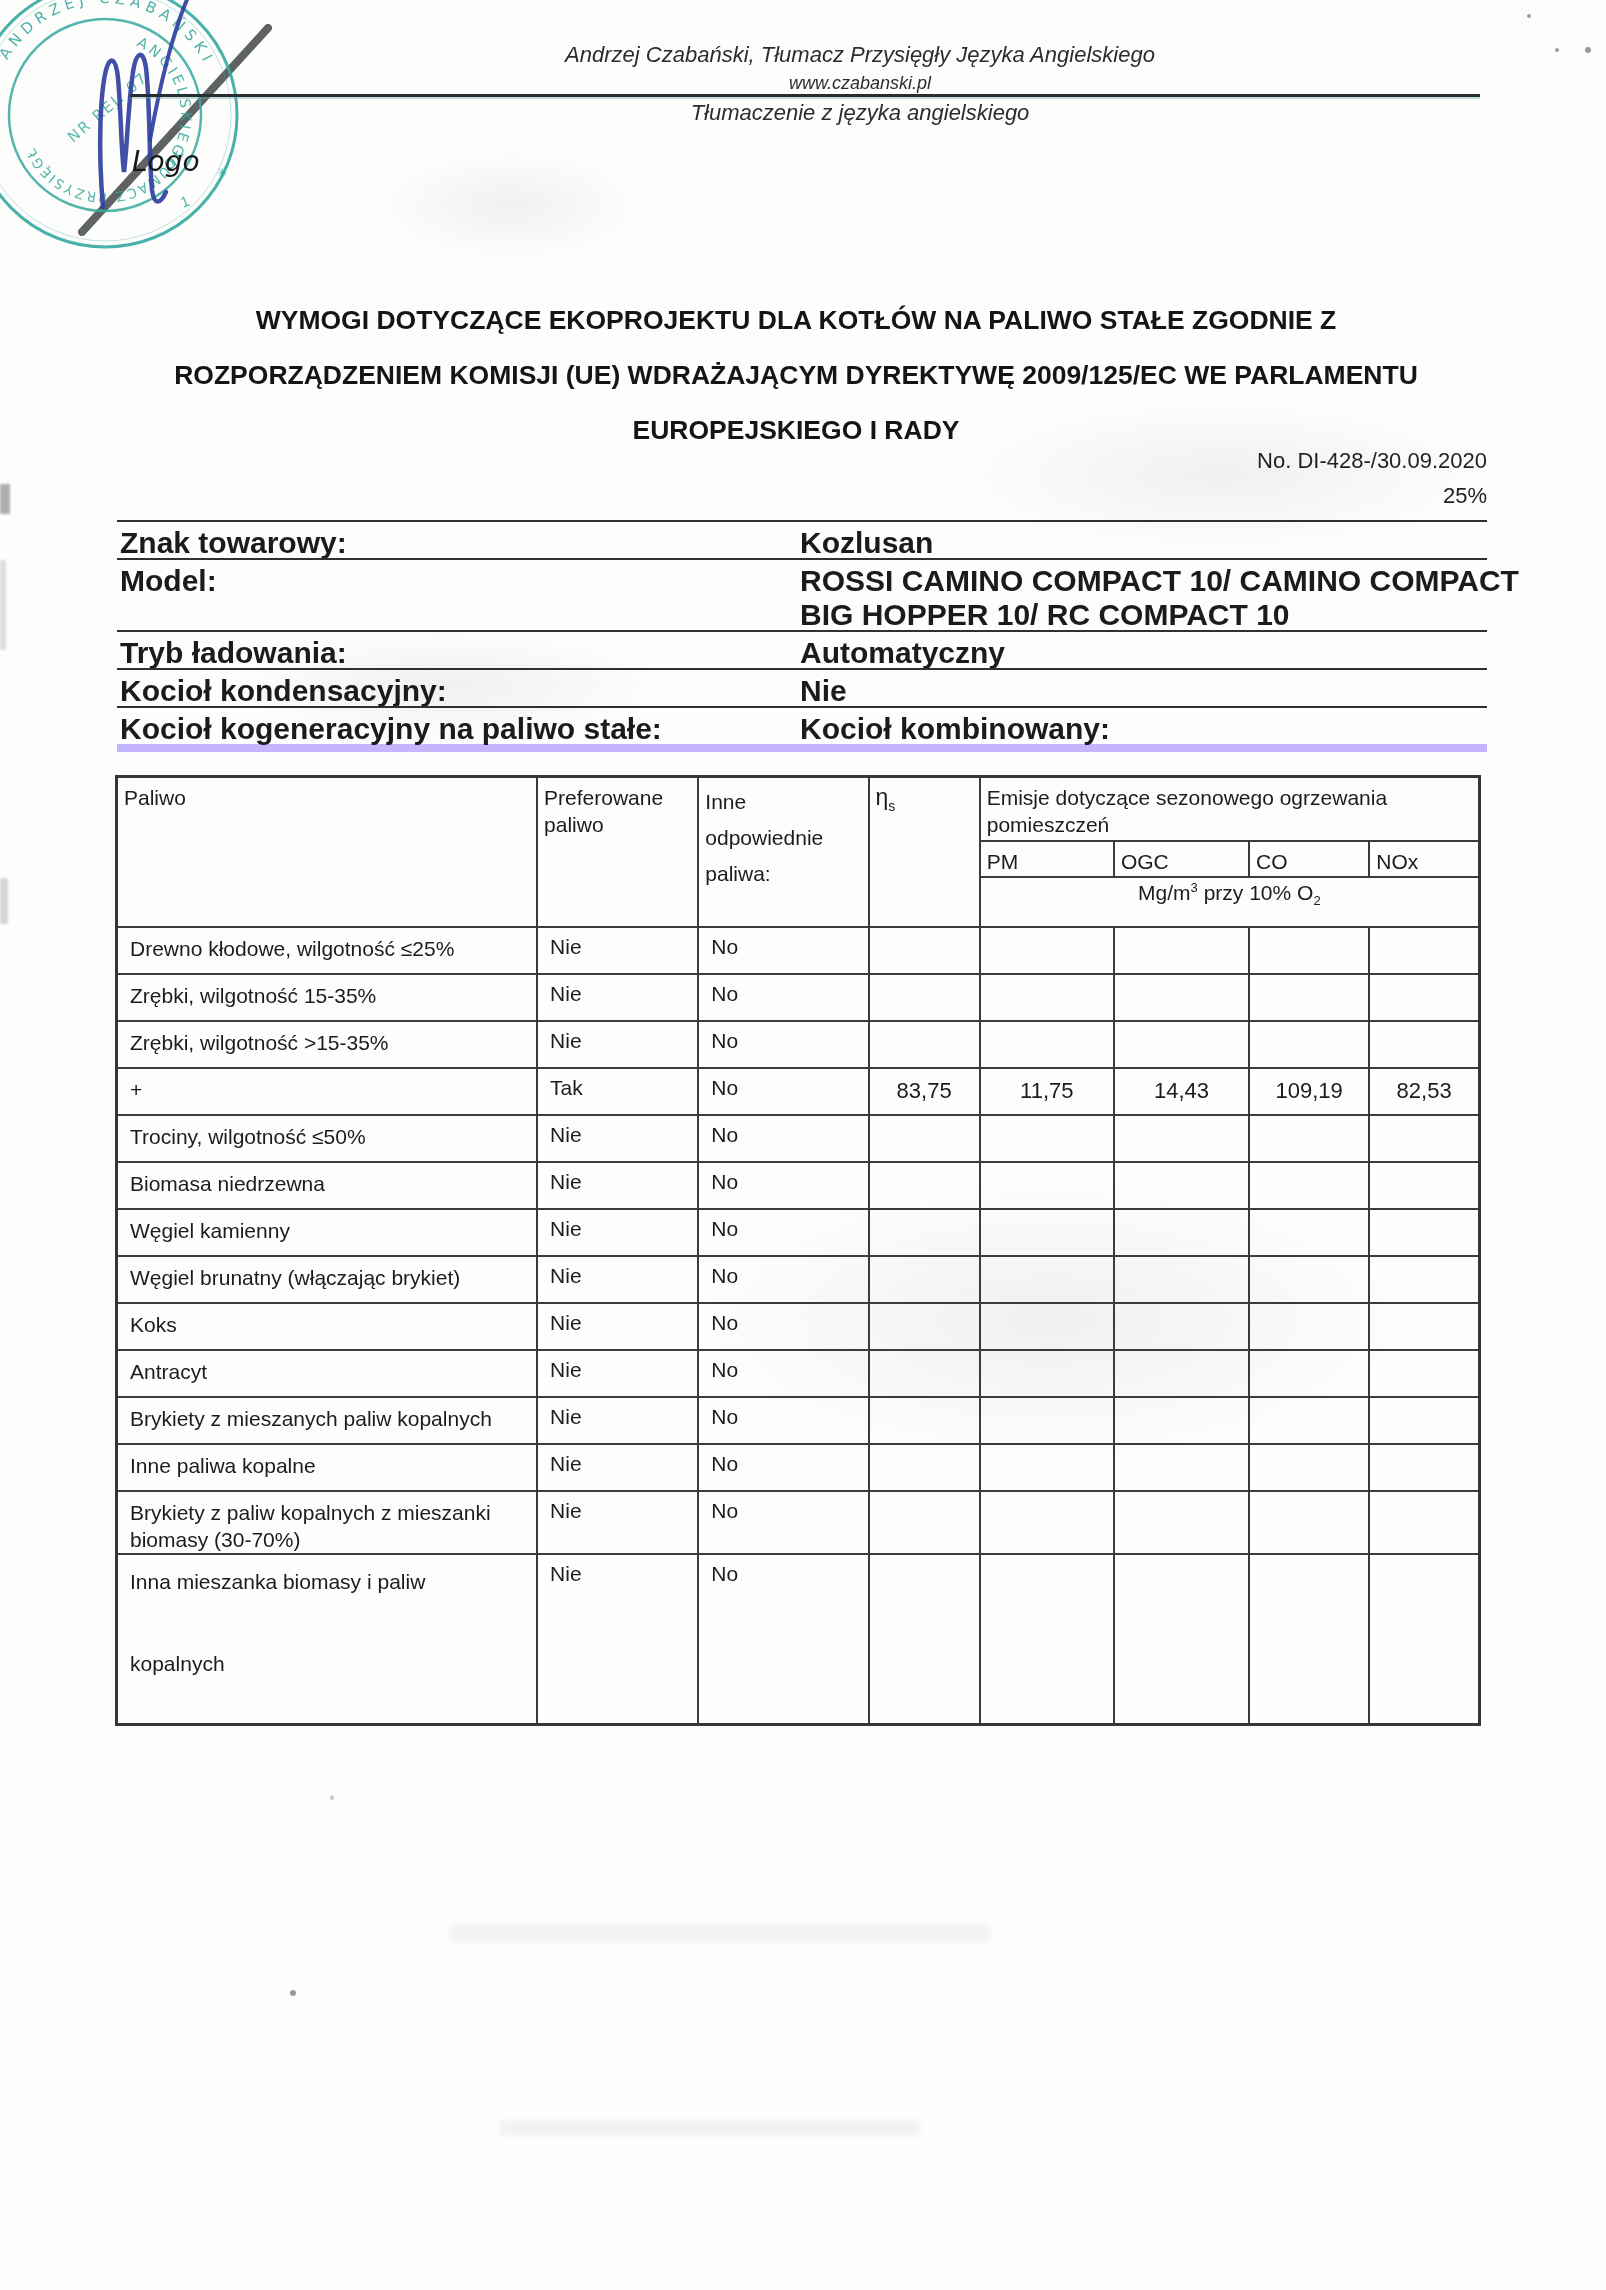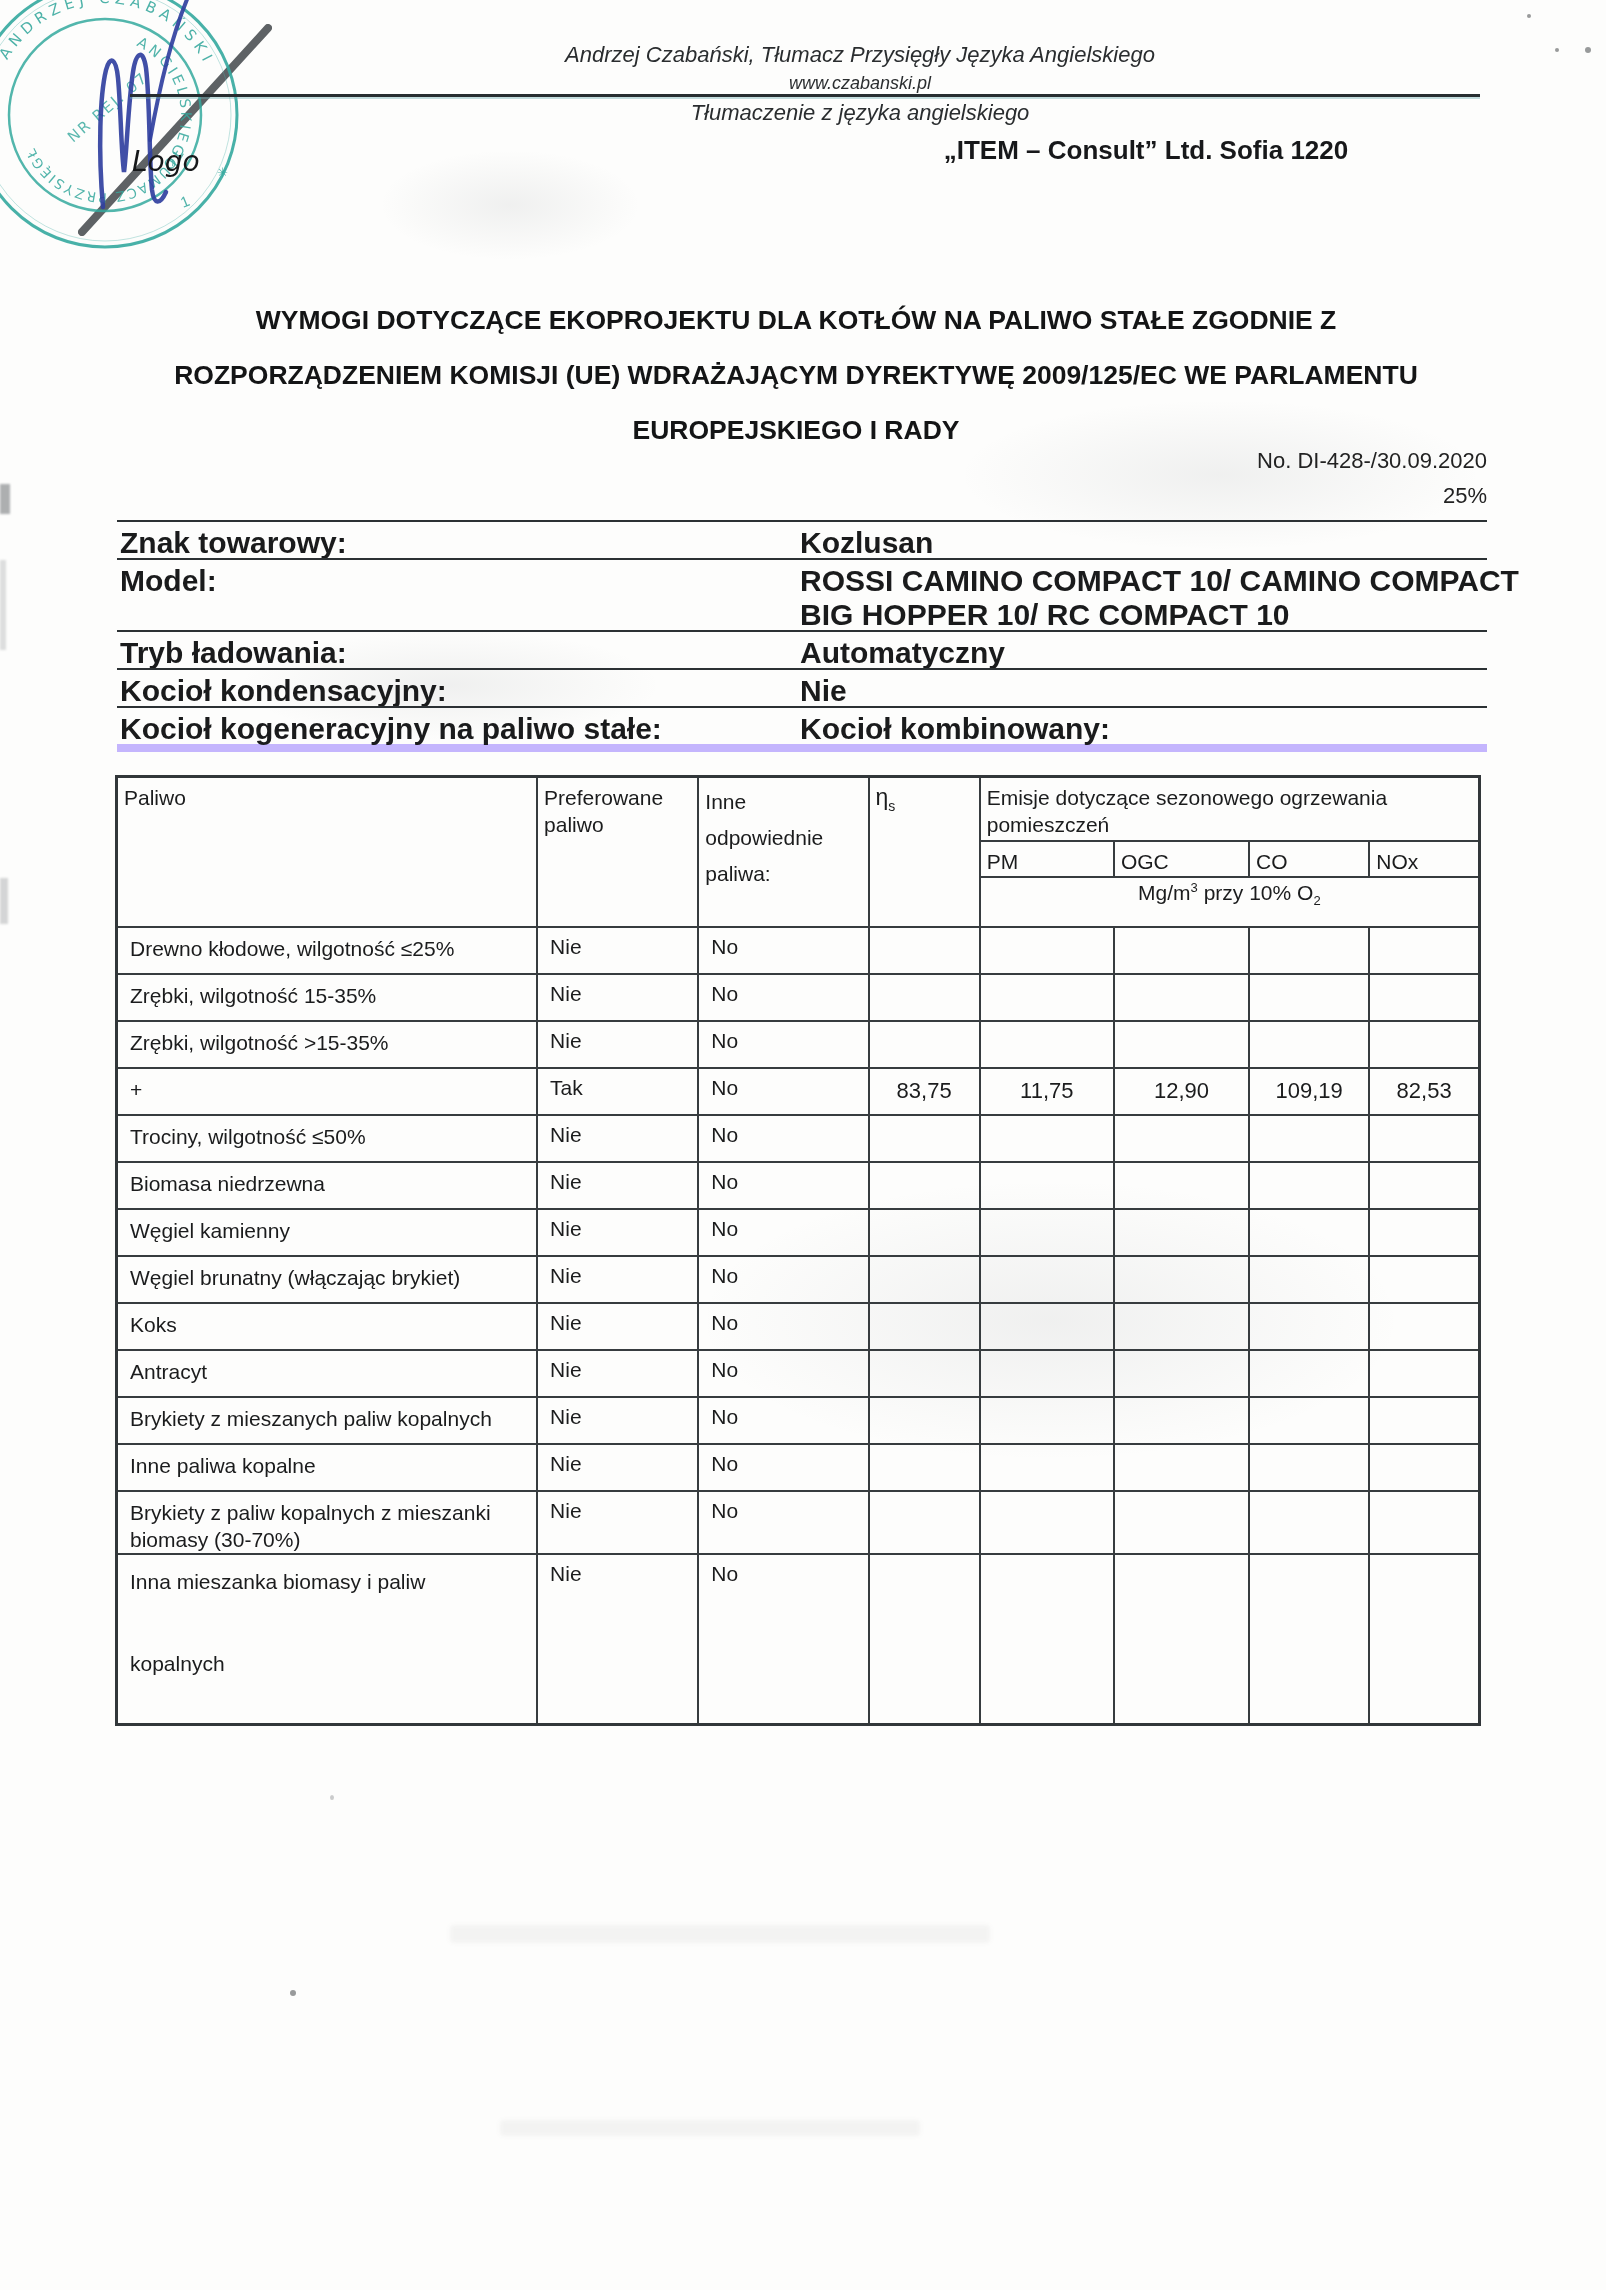"„ITEM – Consult” Ltd. Sofia" div { html: <div>„ITEM – Consult” Ltd. Sofia 1220</div> -> none }
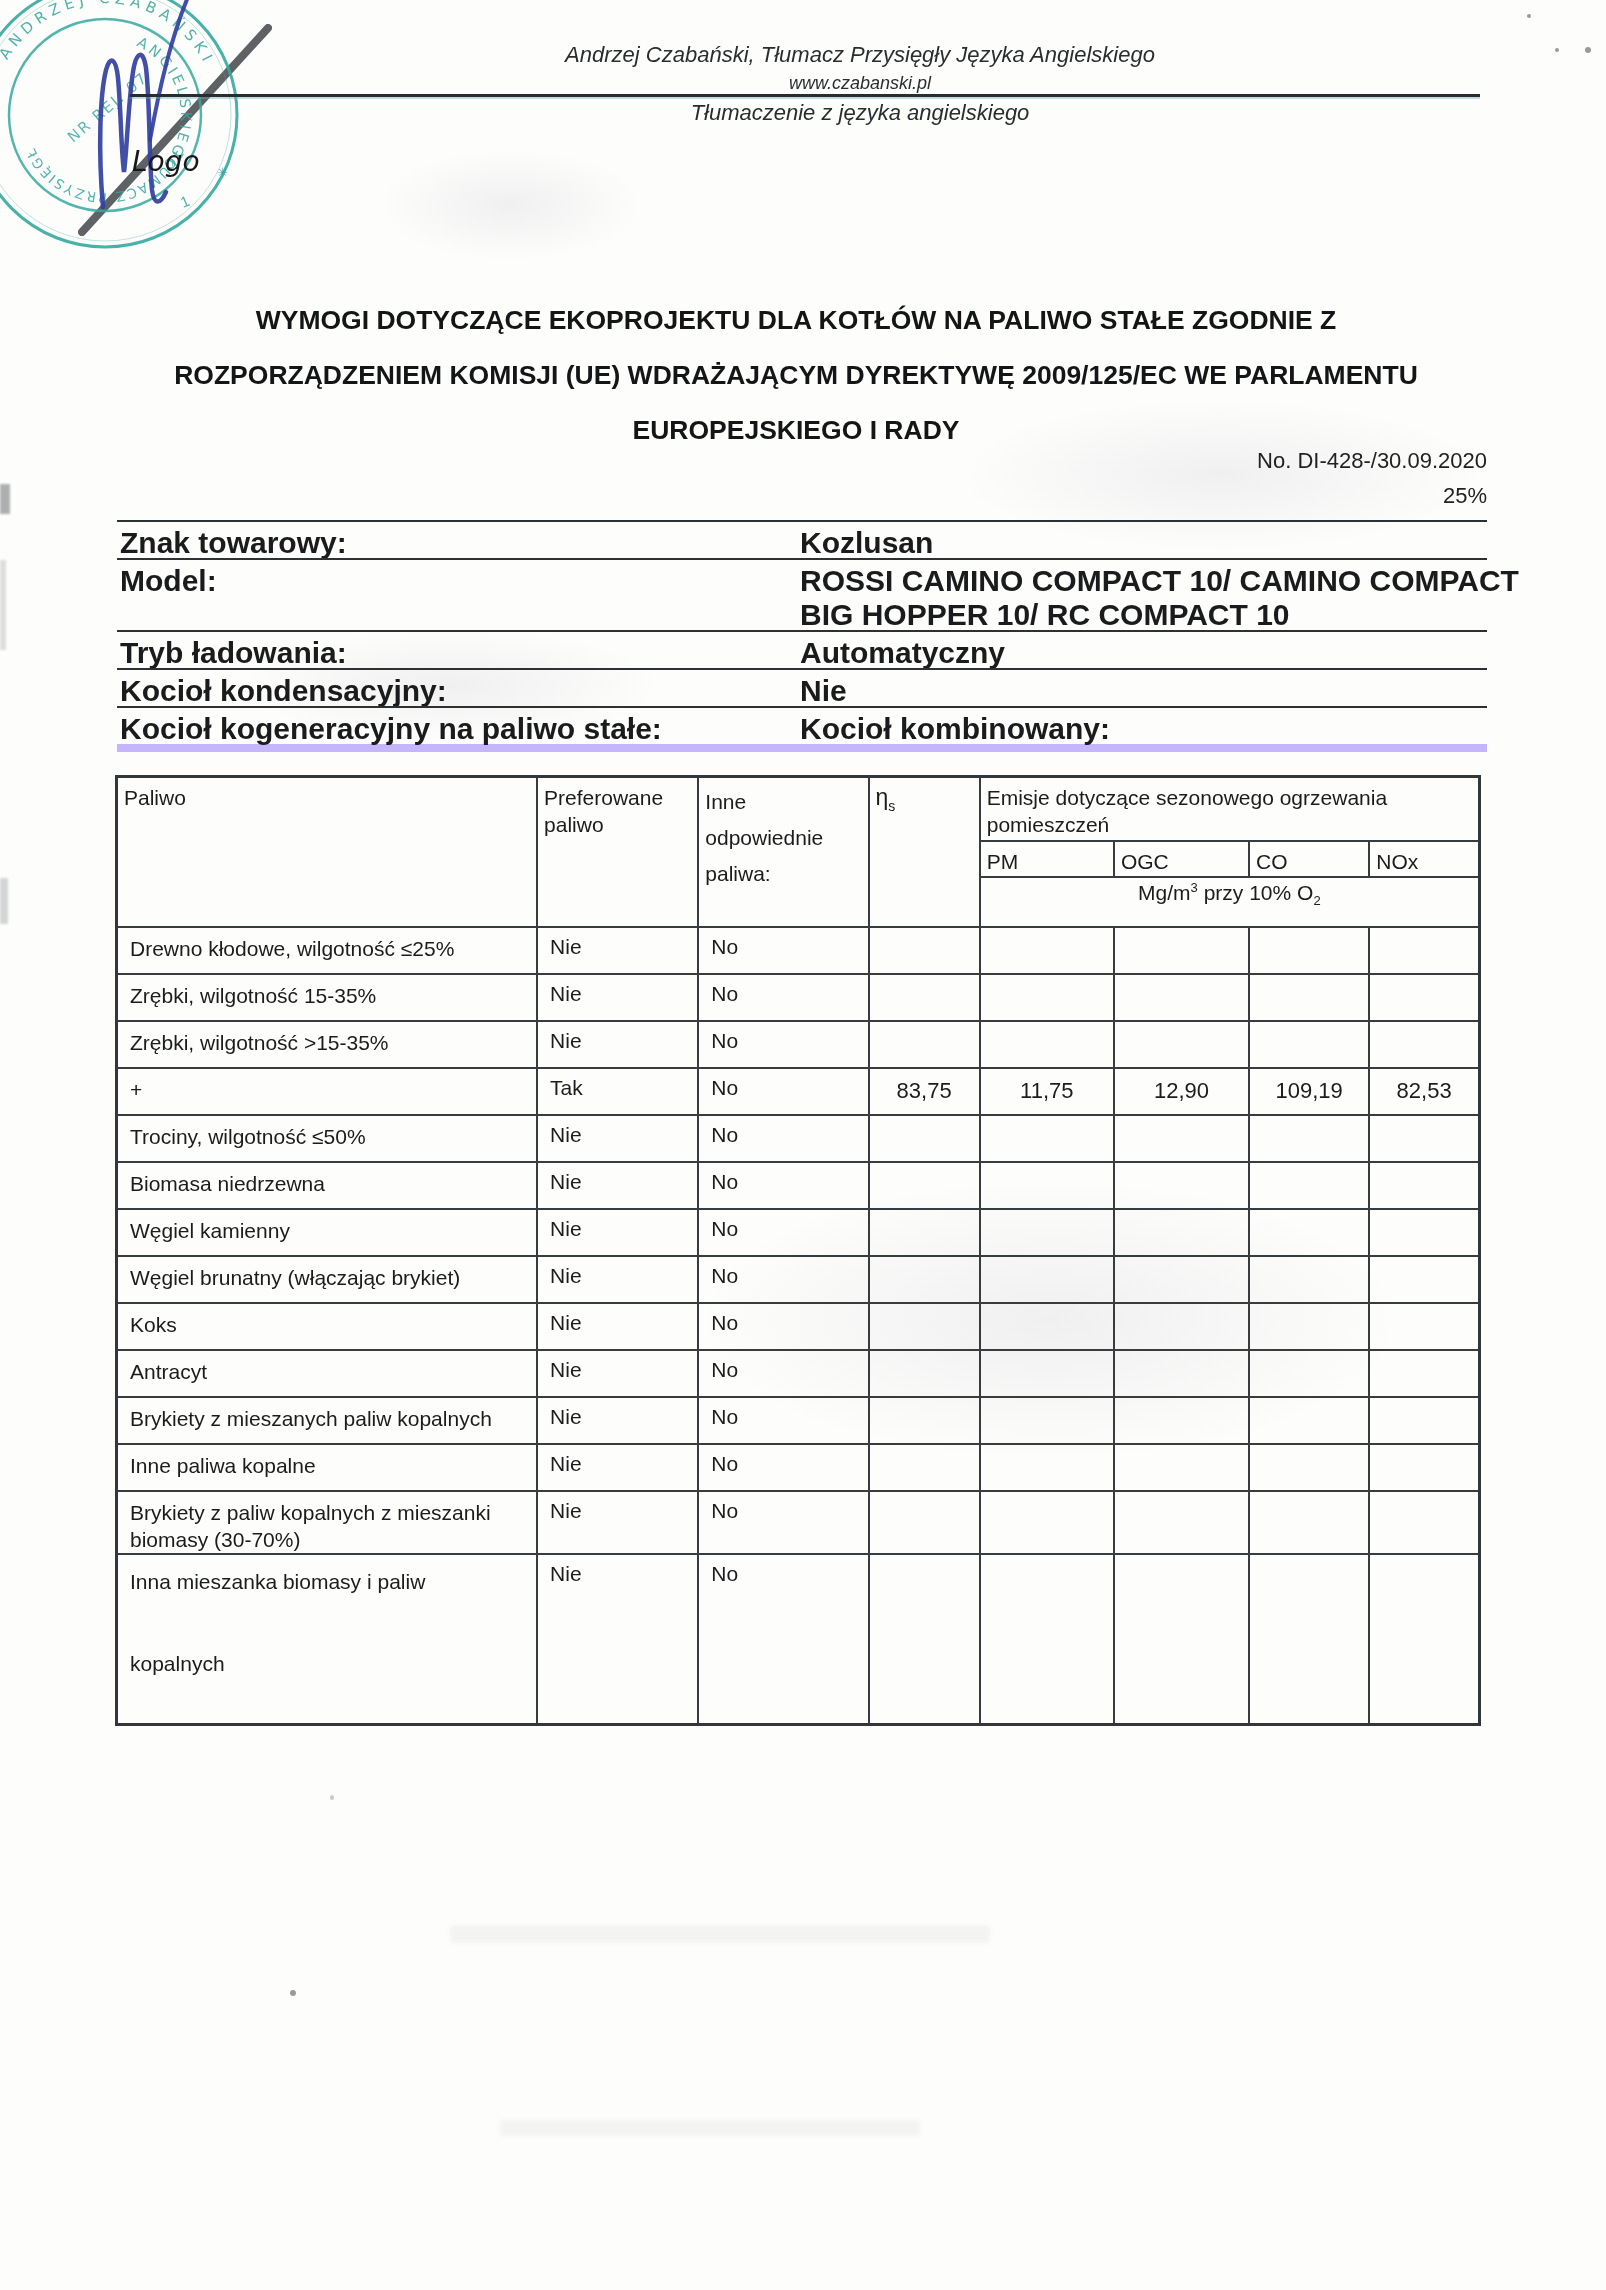"12,90" td.cell-num { text: 12,90 -> 14,43 }
